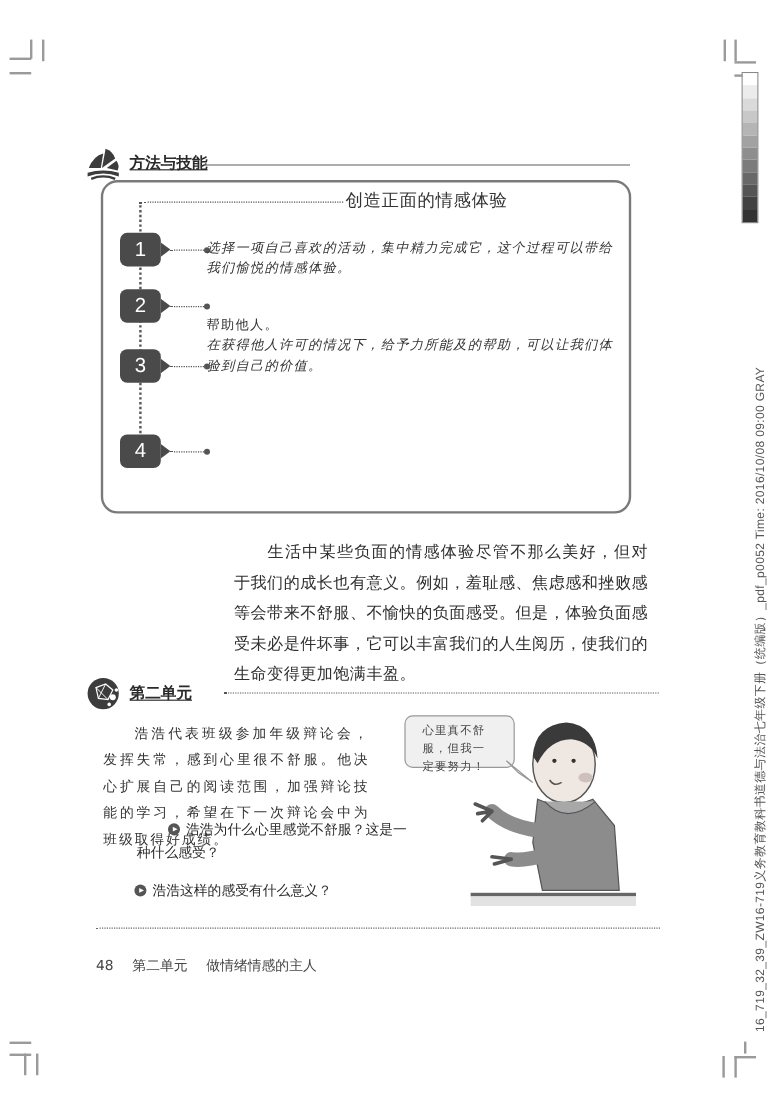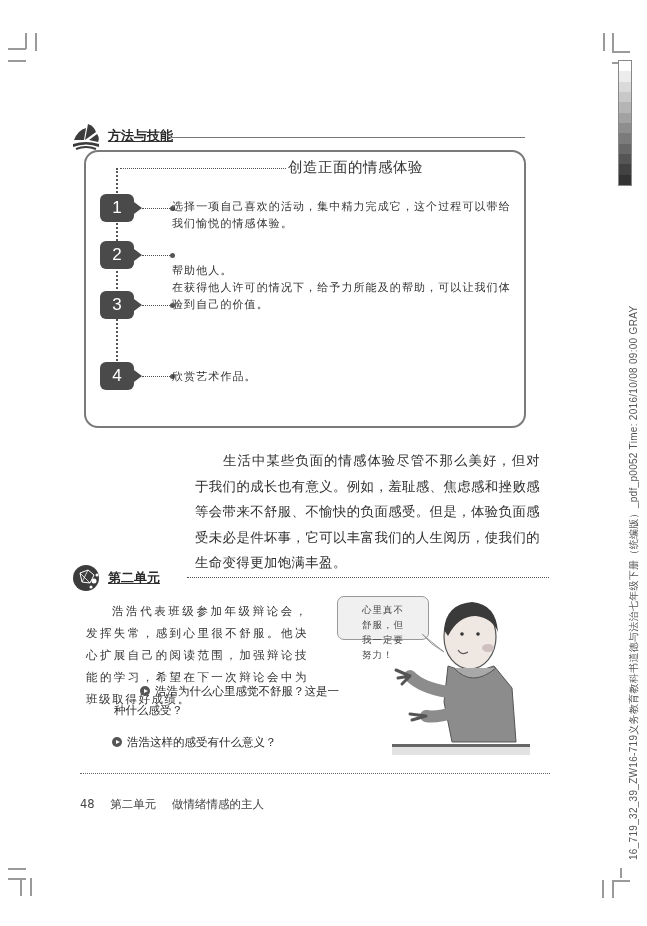"选择一项自己喜欢的活动，集中精力完成它，这个过程可以带给我们愉悦的情感体验。" .item .d { font-style: none -> italic }
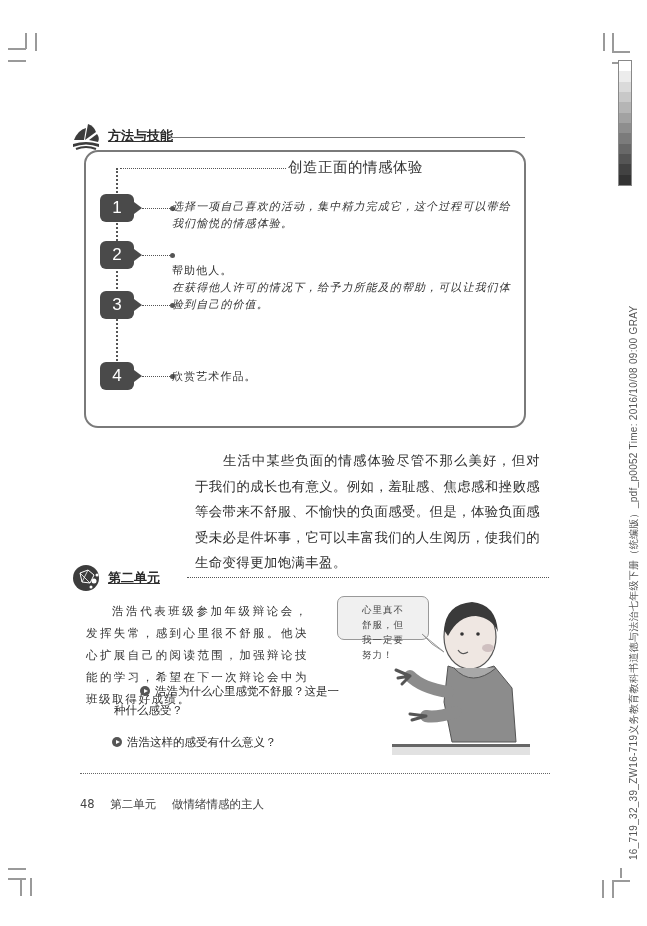"欣赏艺术作品。" span.t { html: <span>欣赏艺术作品。</span> -> none }
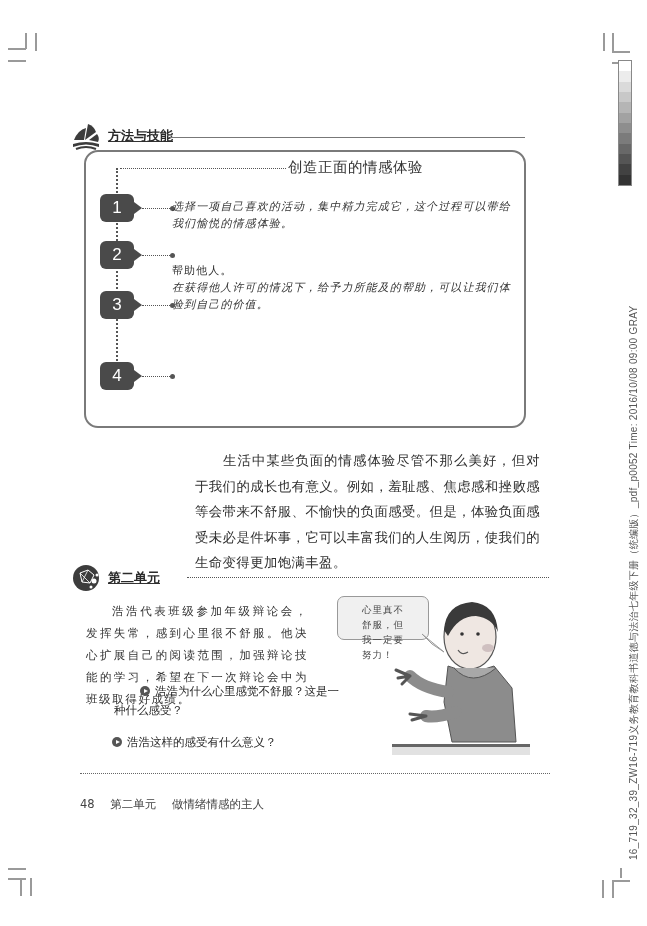"心里真不舒服，但我一定要努力！" .bubble { padding: 5px 24px -> 5px 14px }
